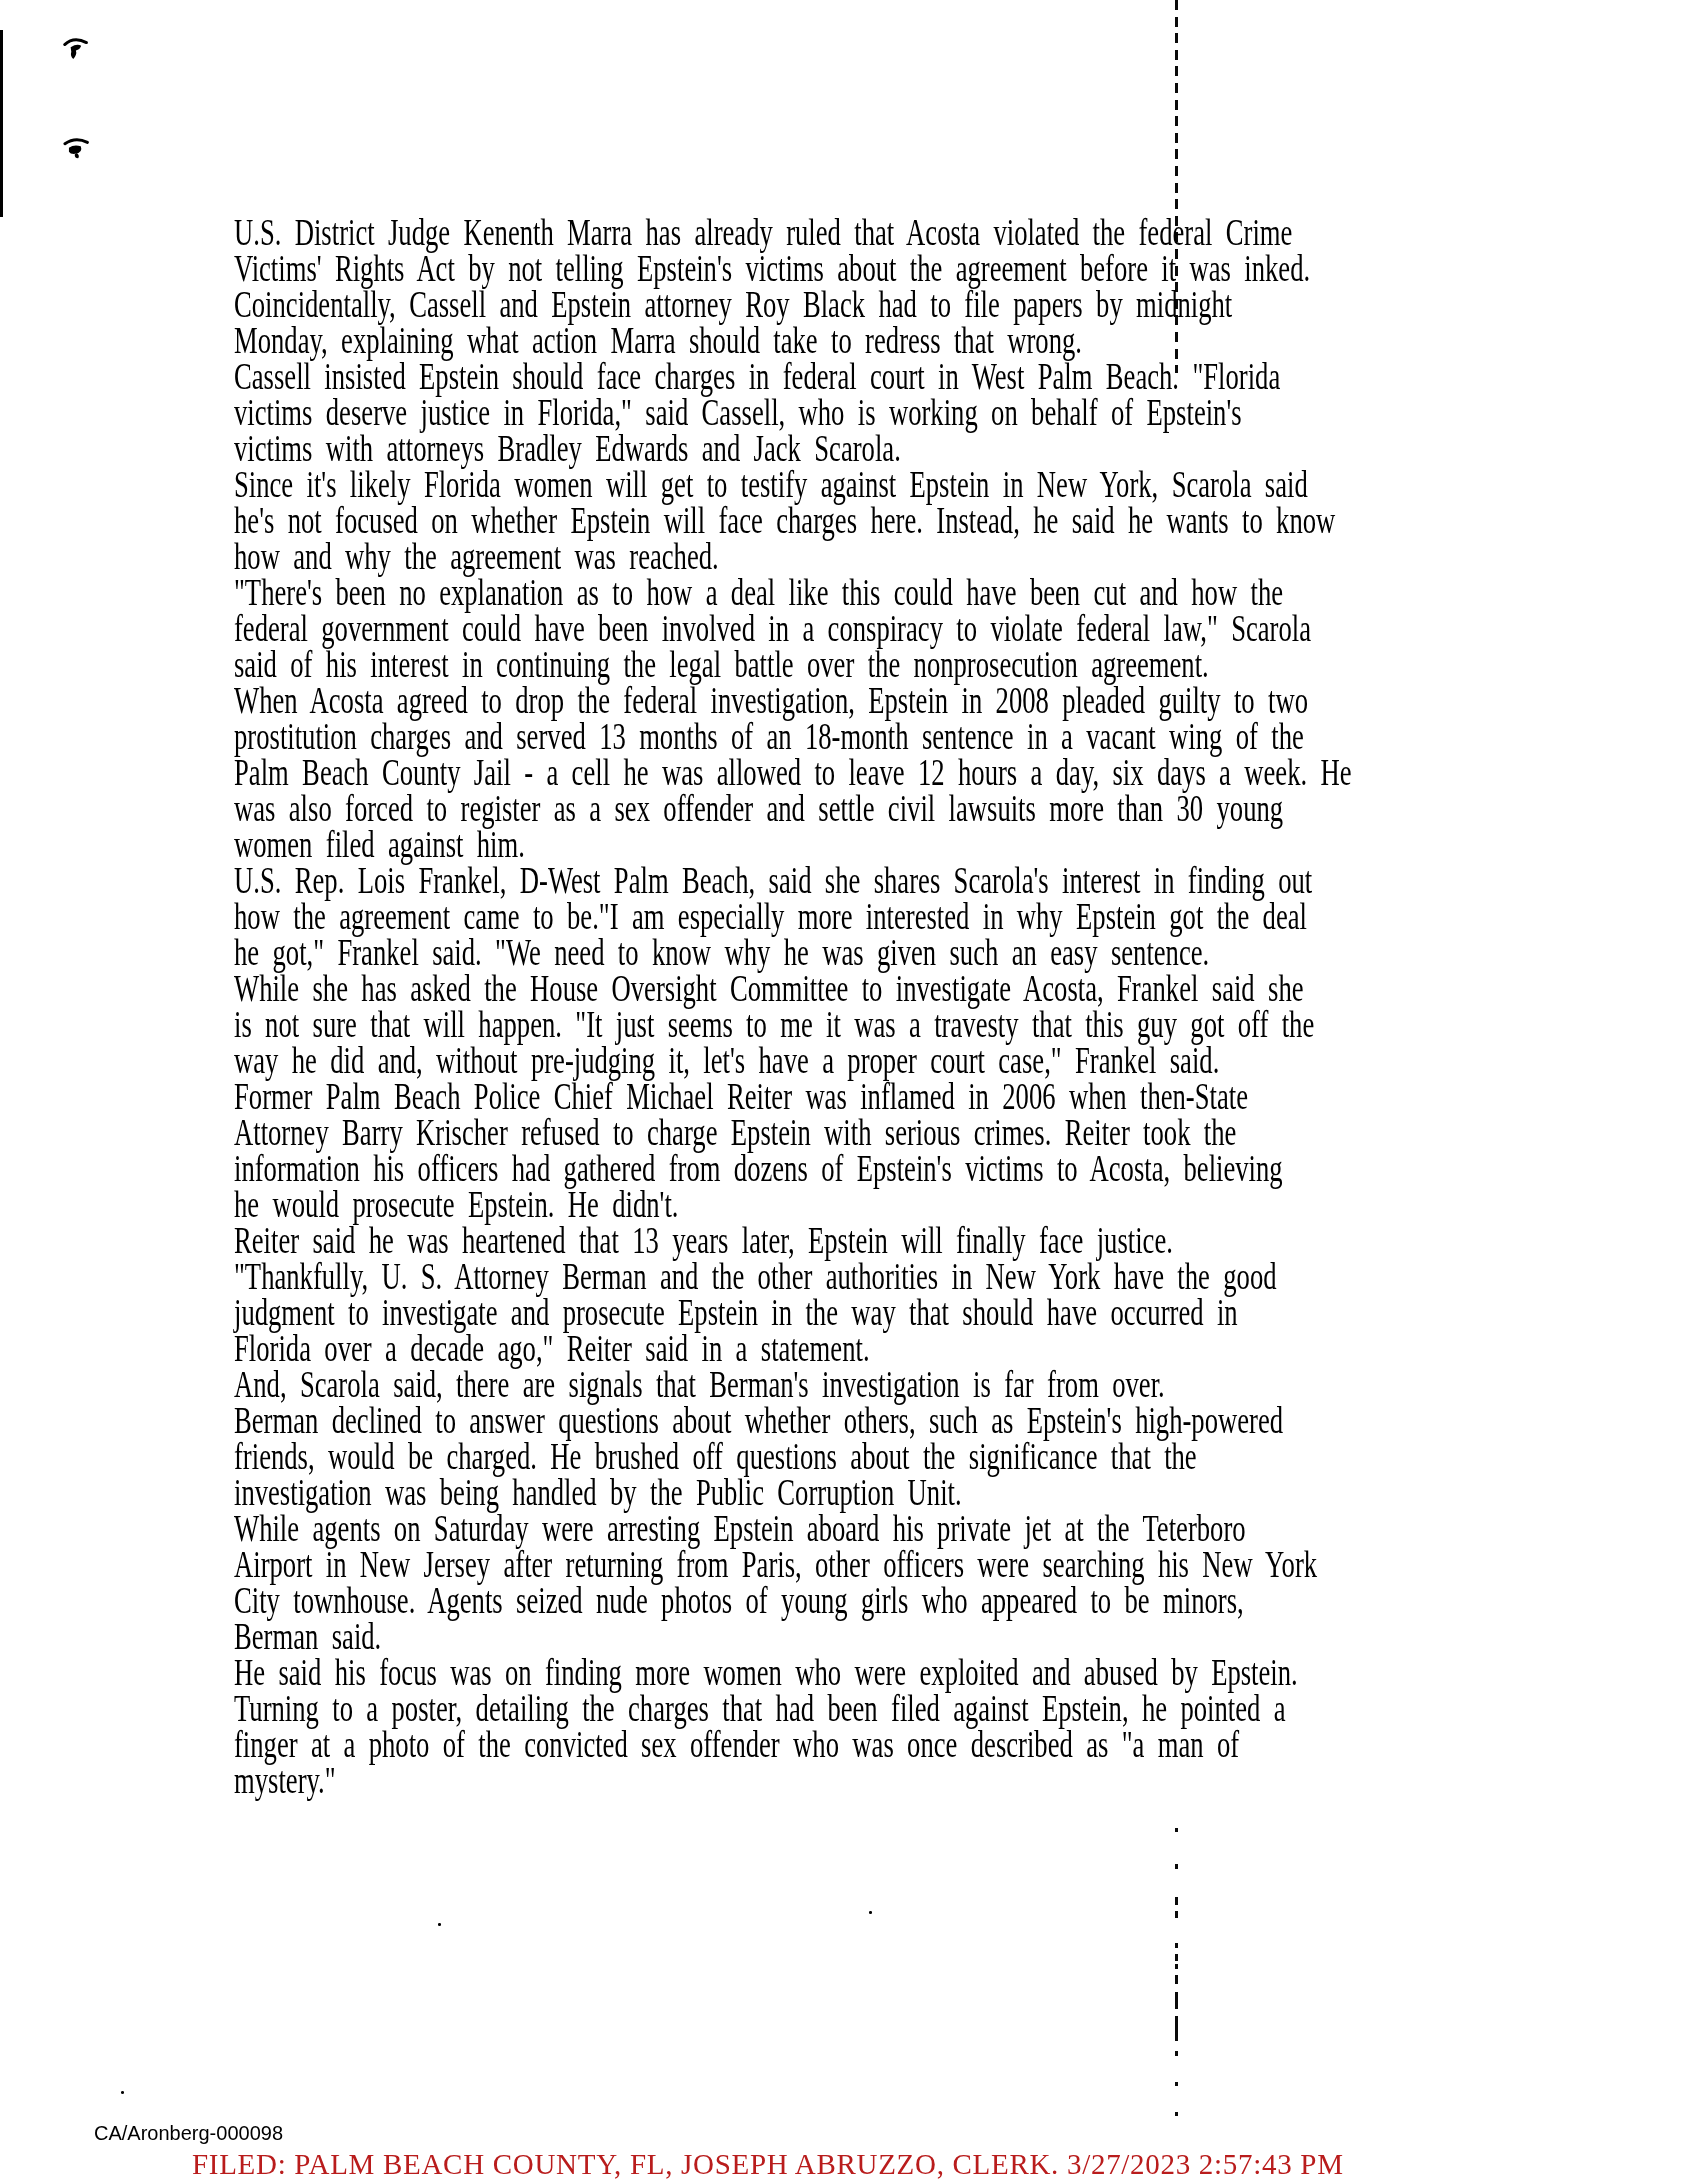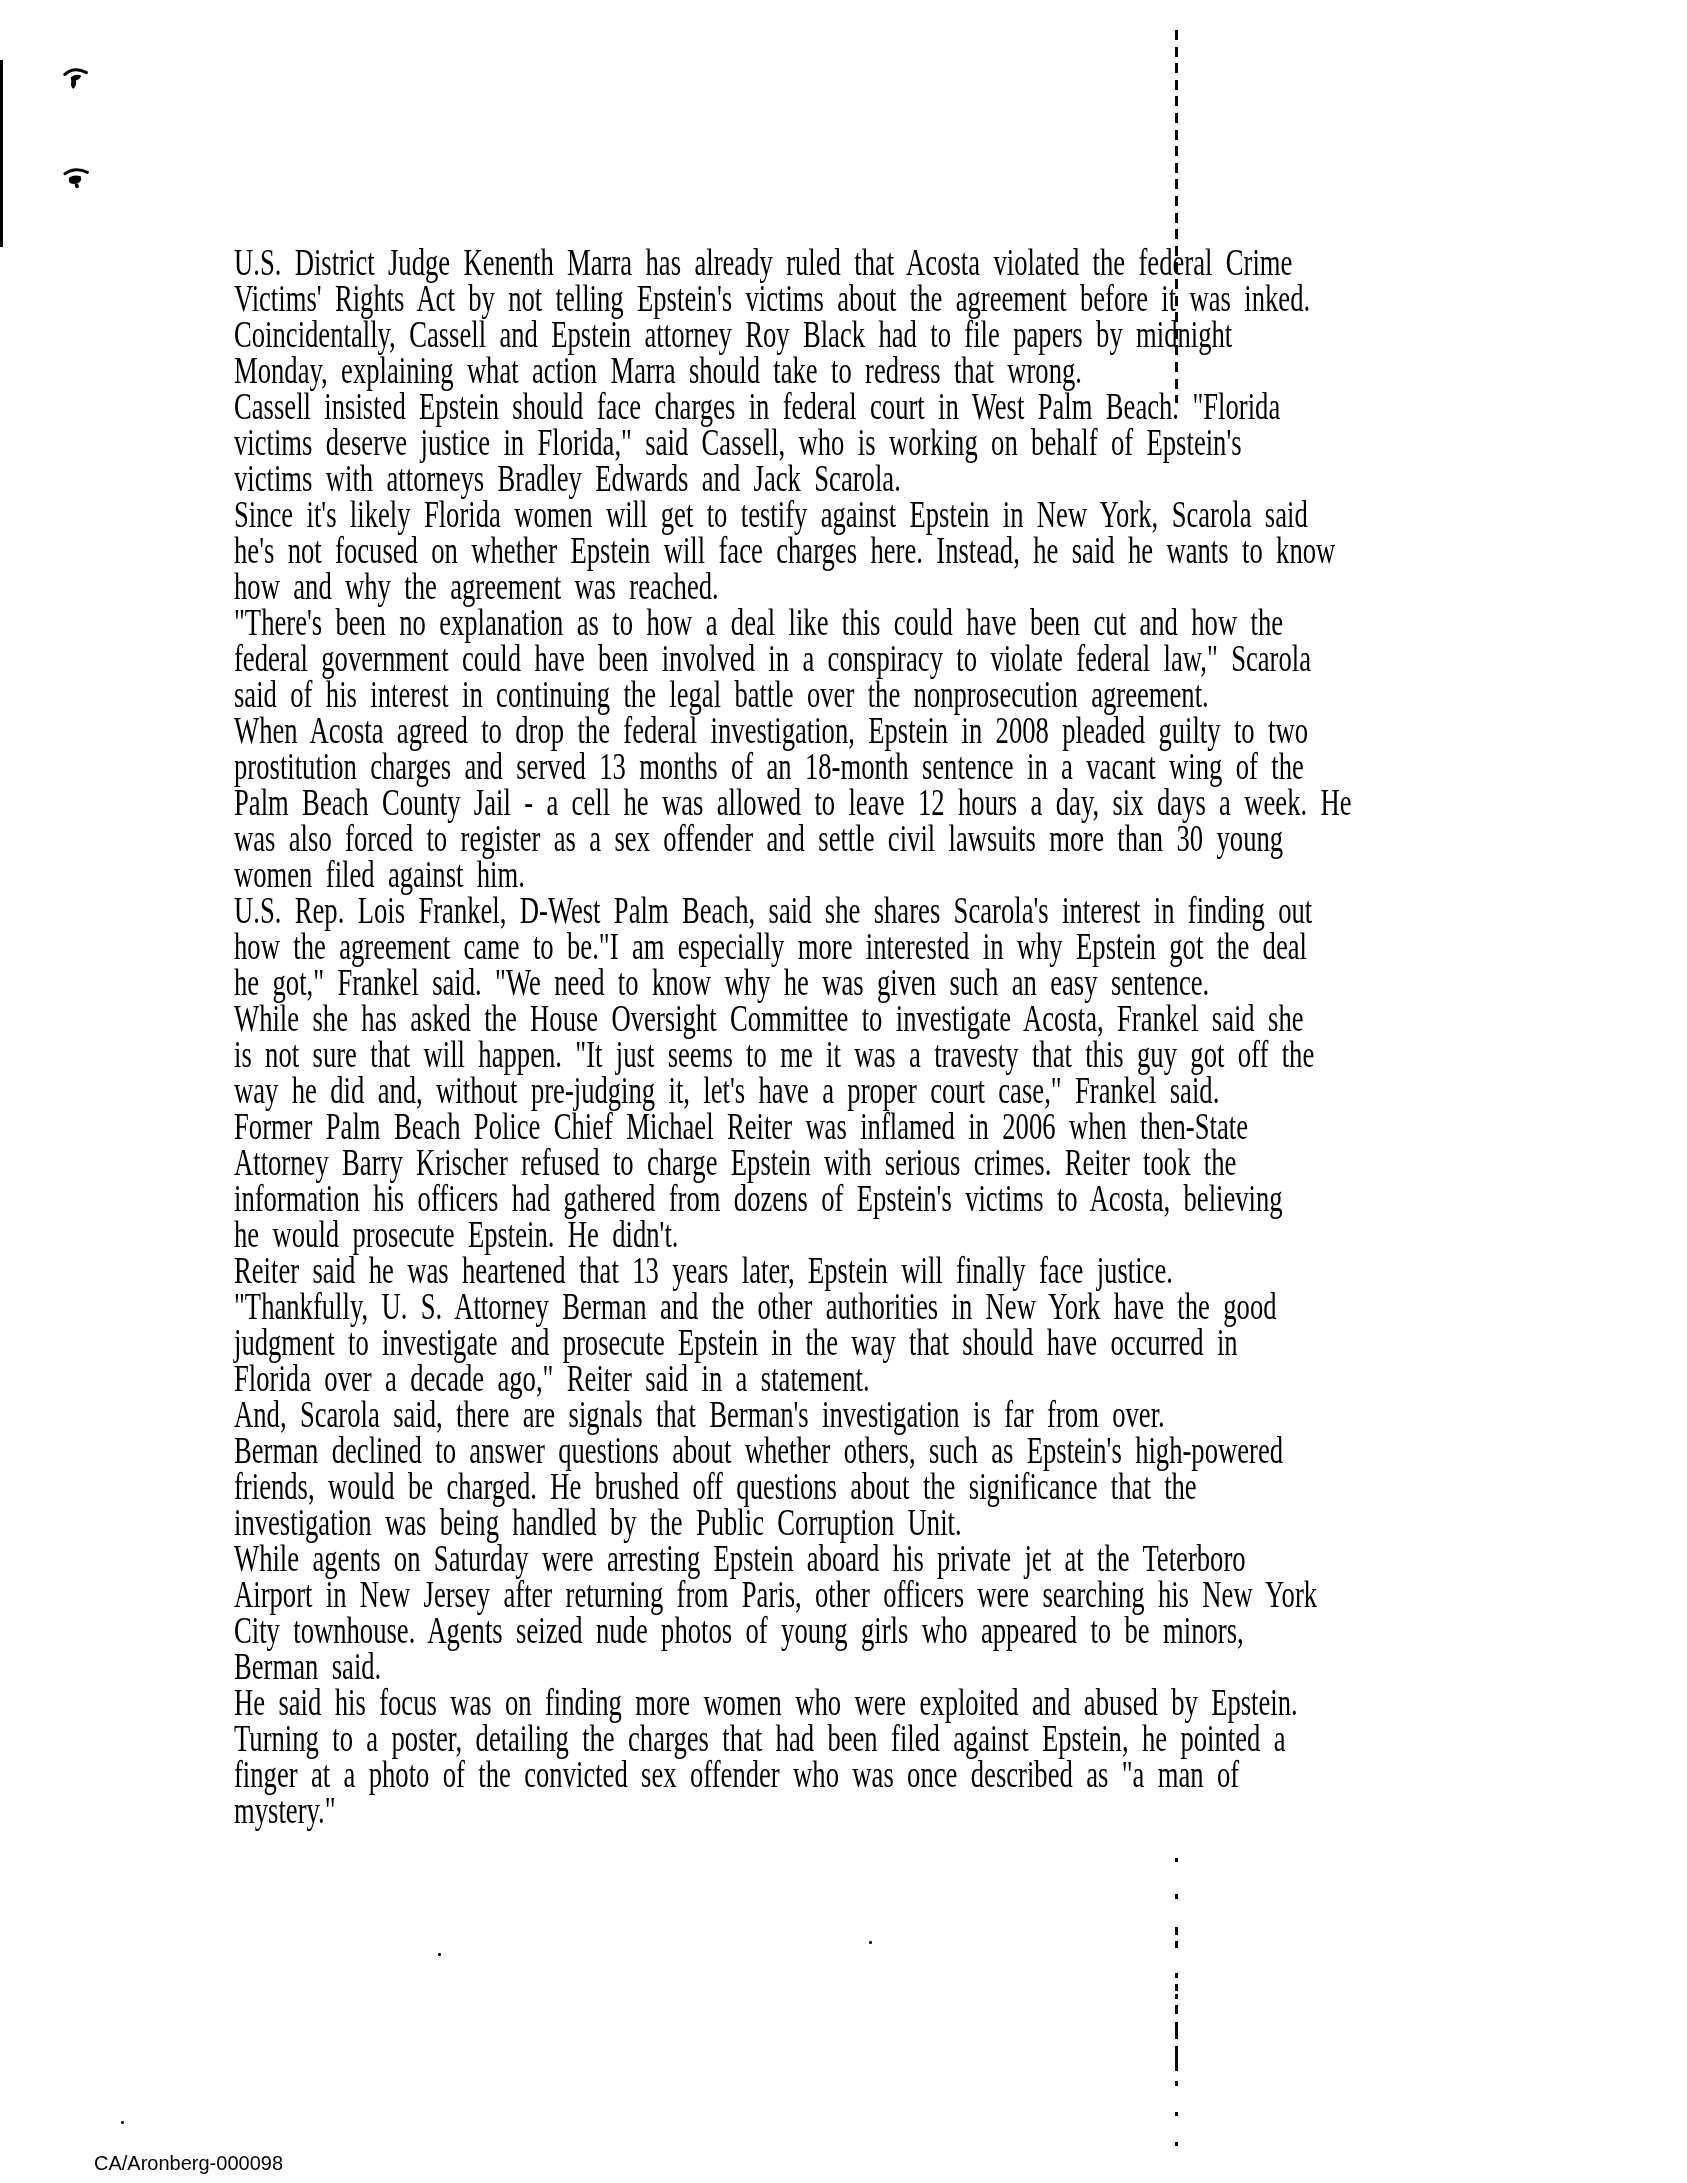"U.S. District Judge Kenenth Marra" .page { margin-top: 30px -> none }
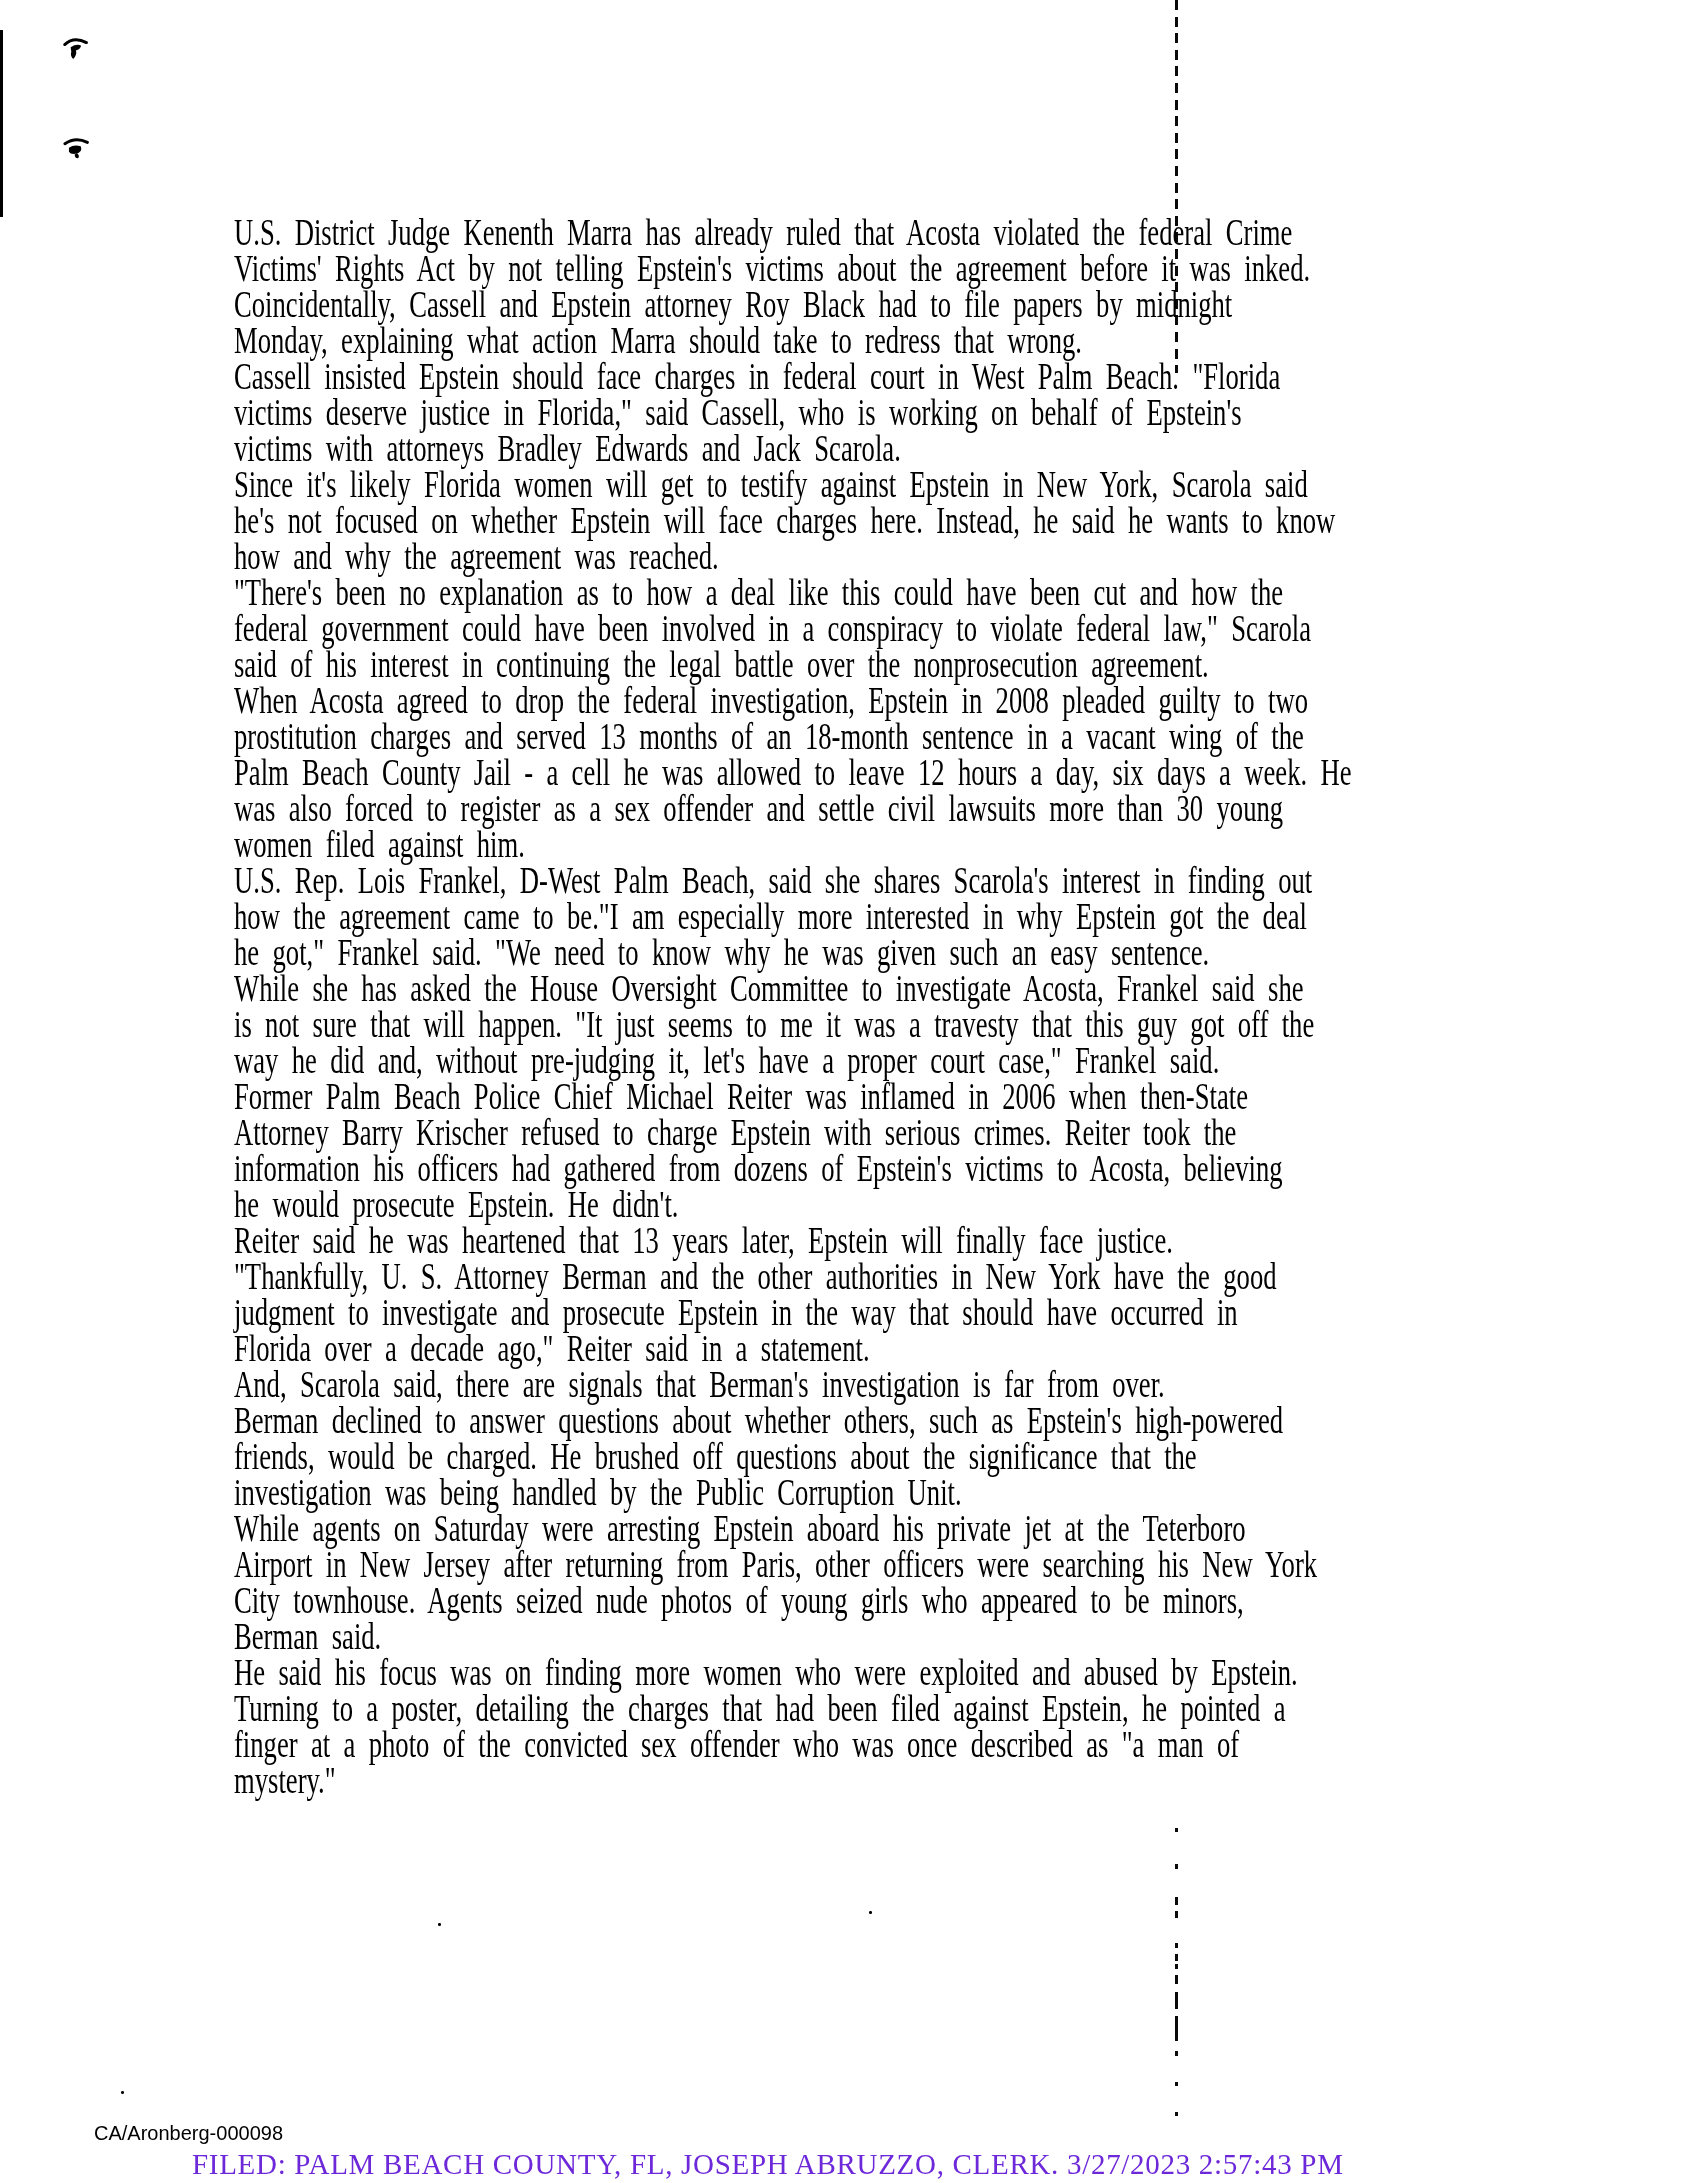"FILED: PALM BEACH COUNTY, FL," .footer-filed { color: #6d28d9 -> #b91c1c }
